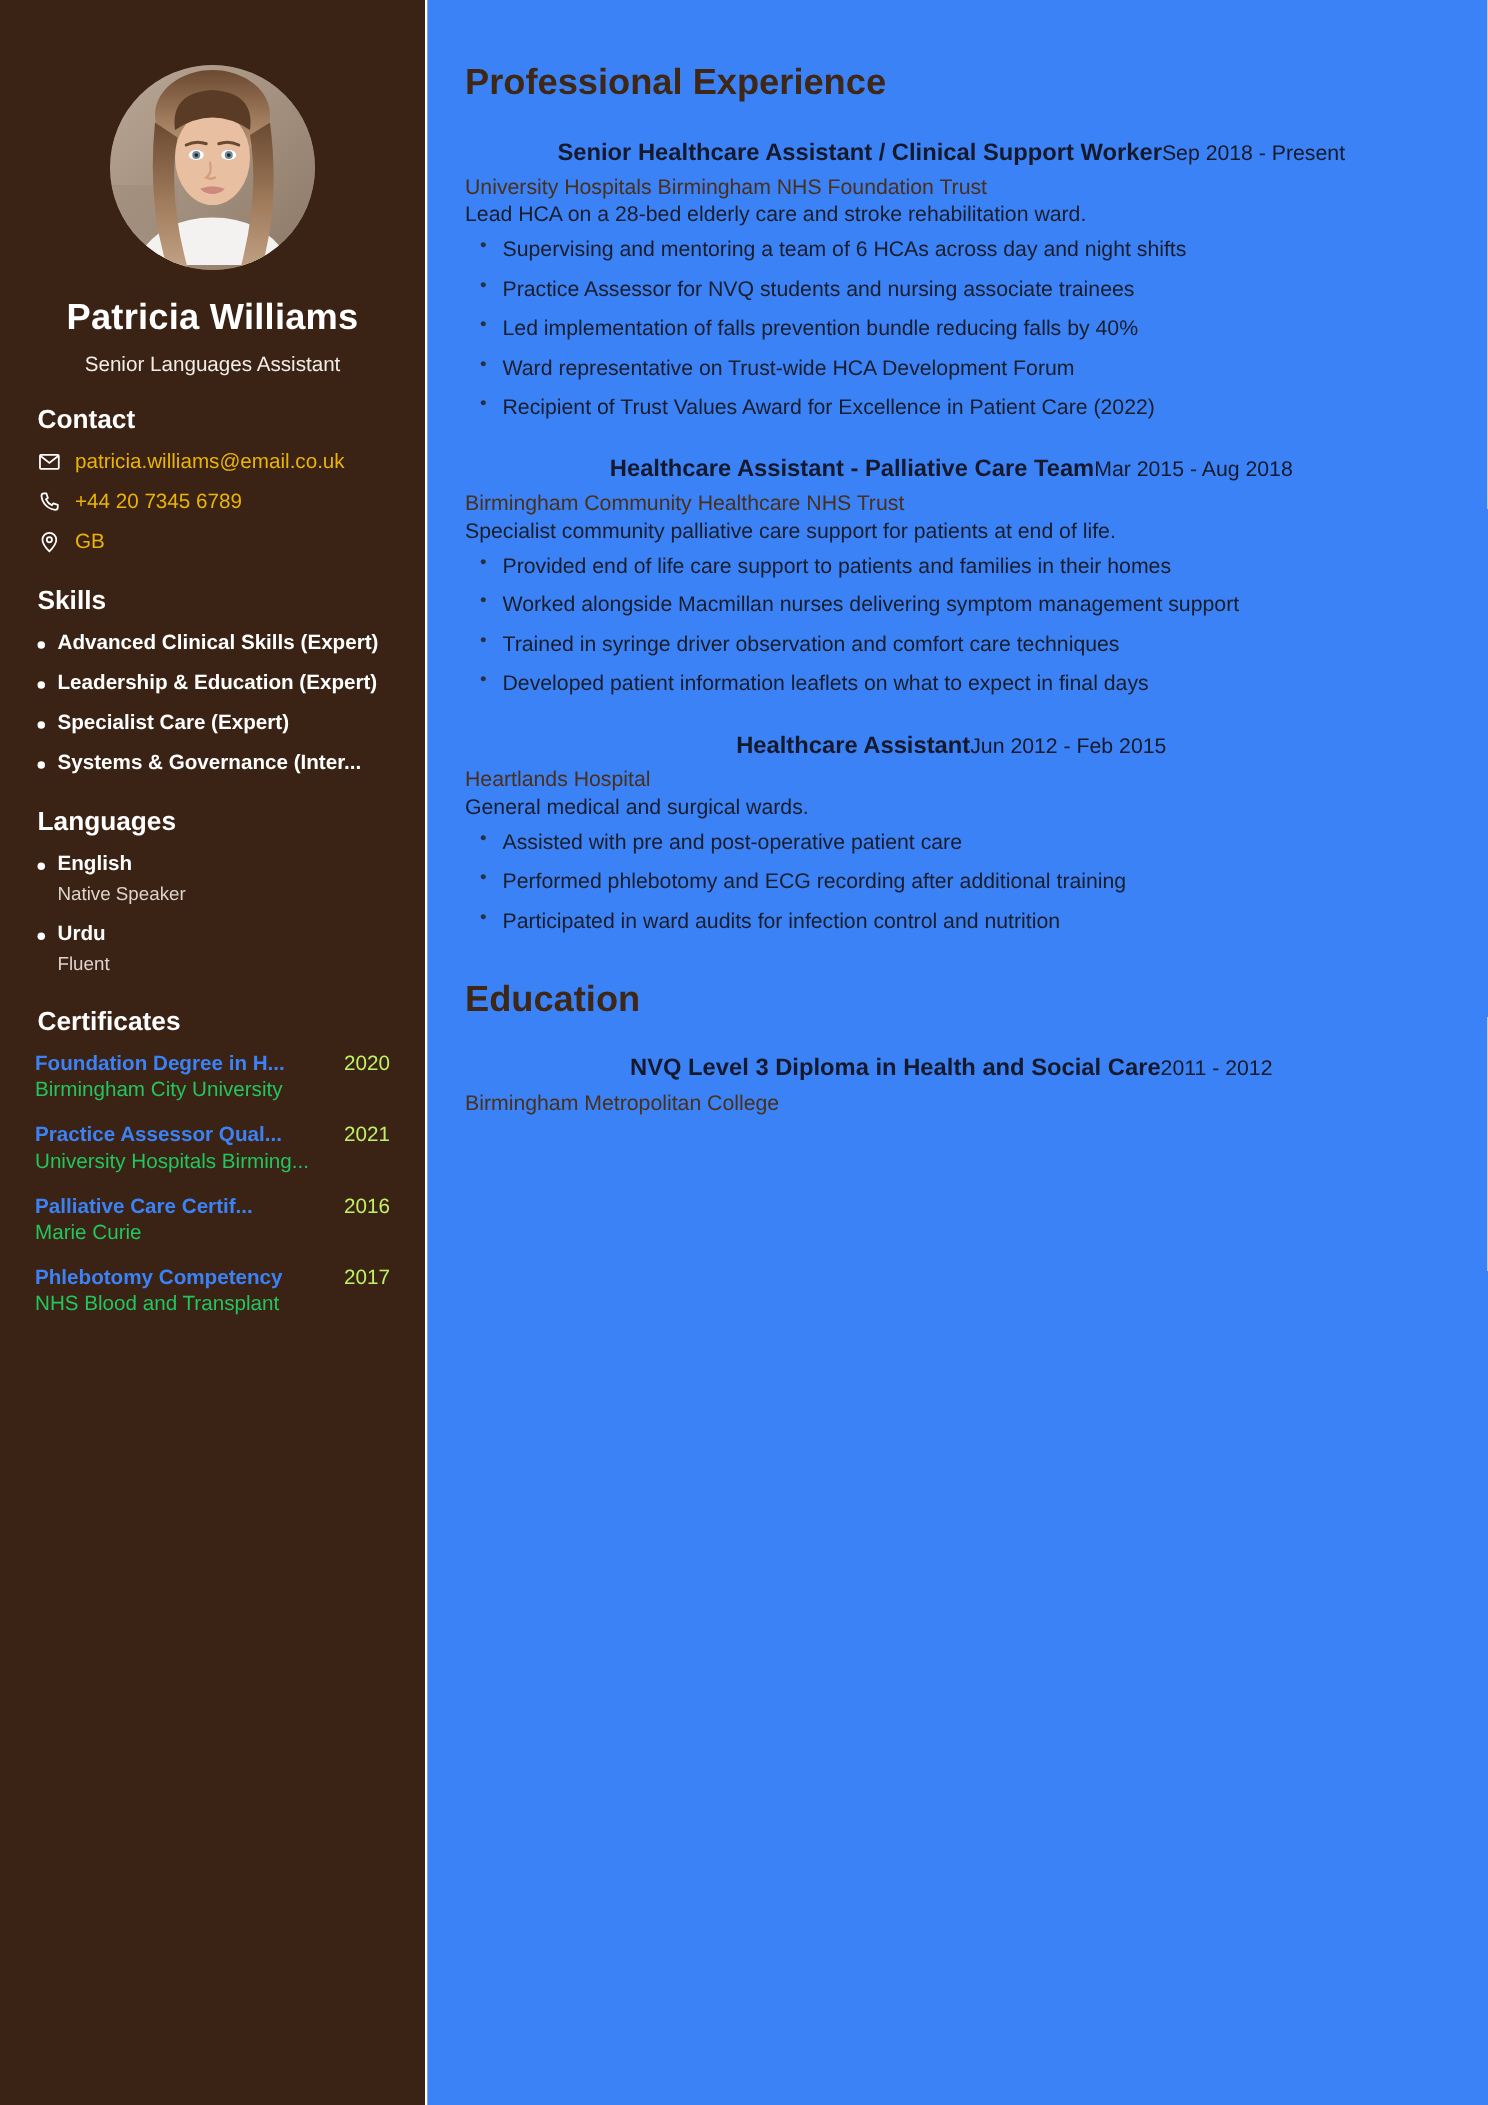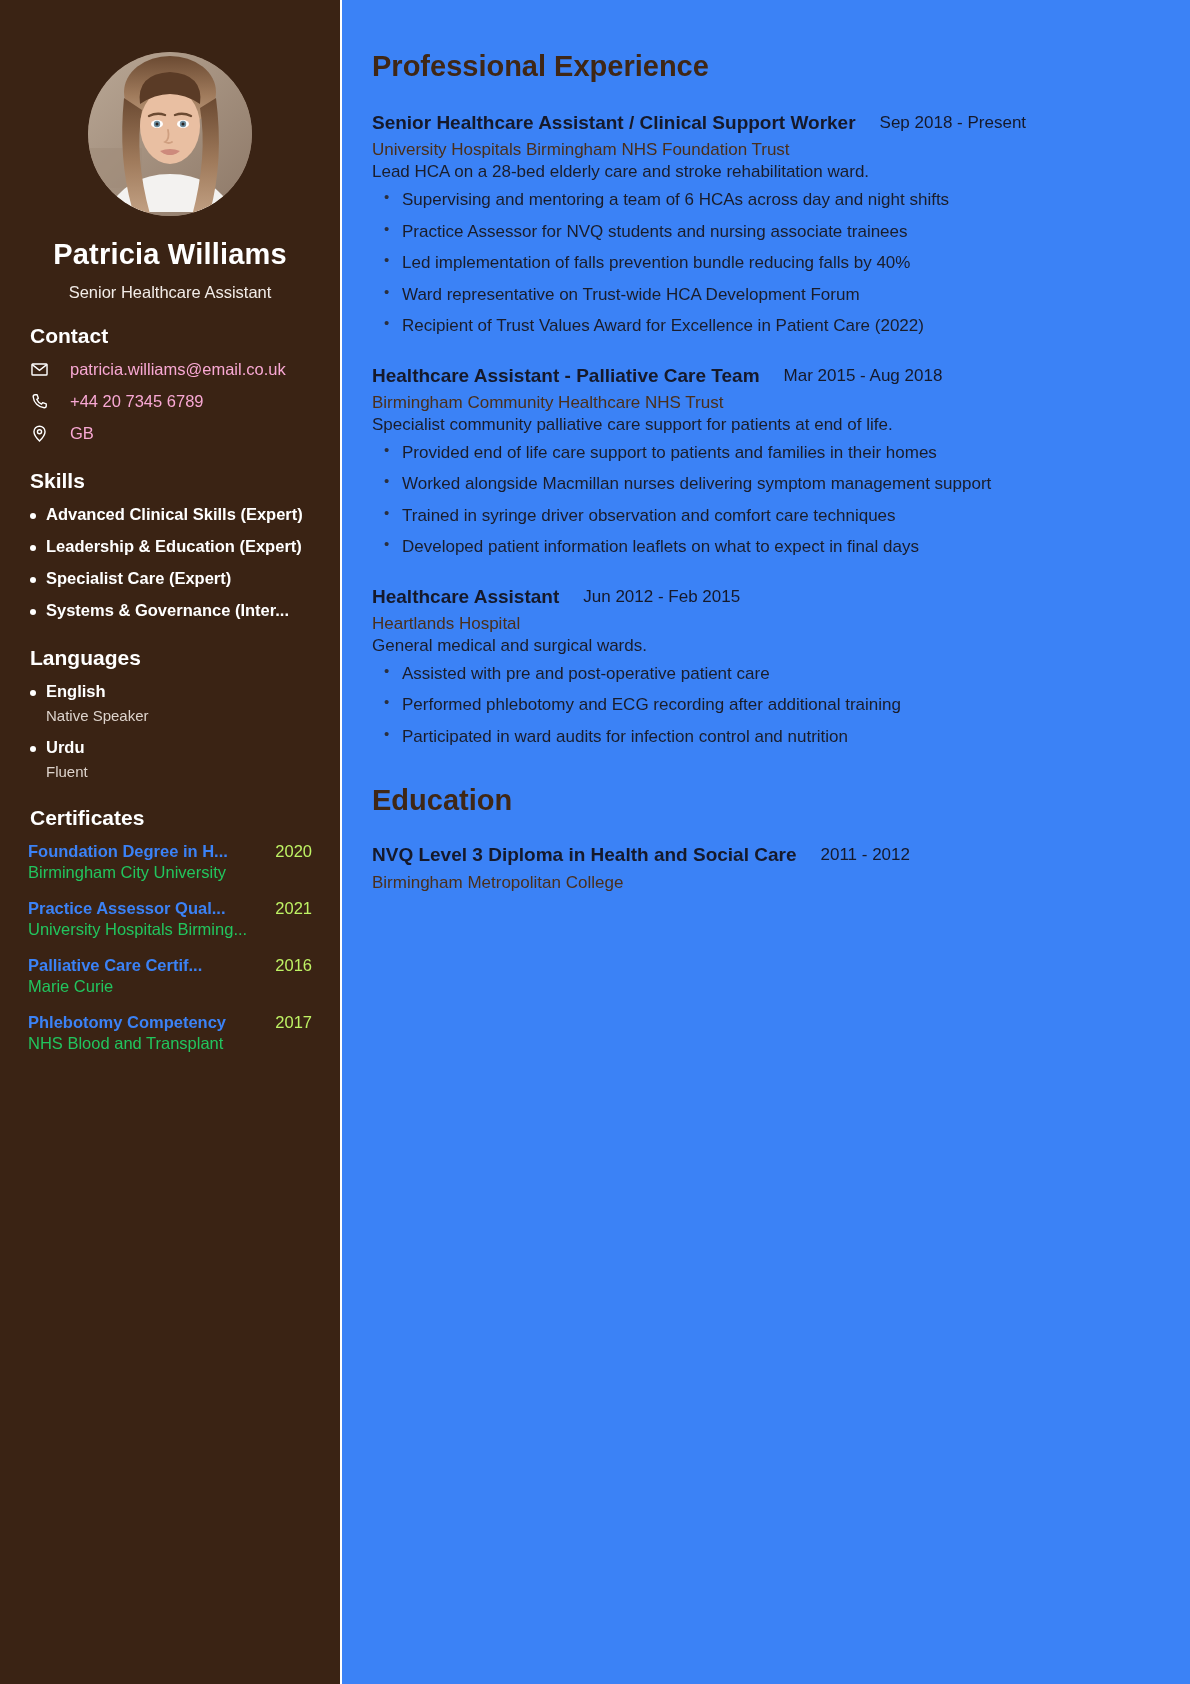"Senior Healthcare Assistant / Clinical" .entry-head { gap: 24px -> none; justify-content: flex-start -> center }
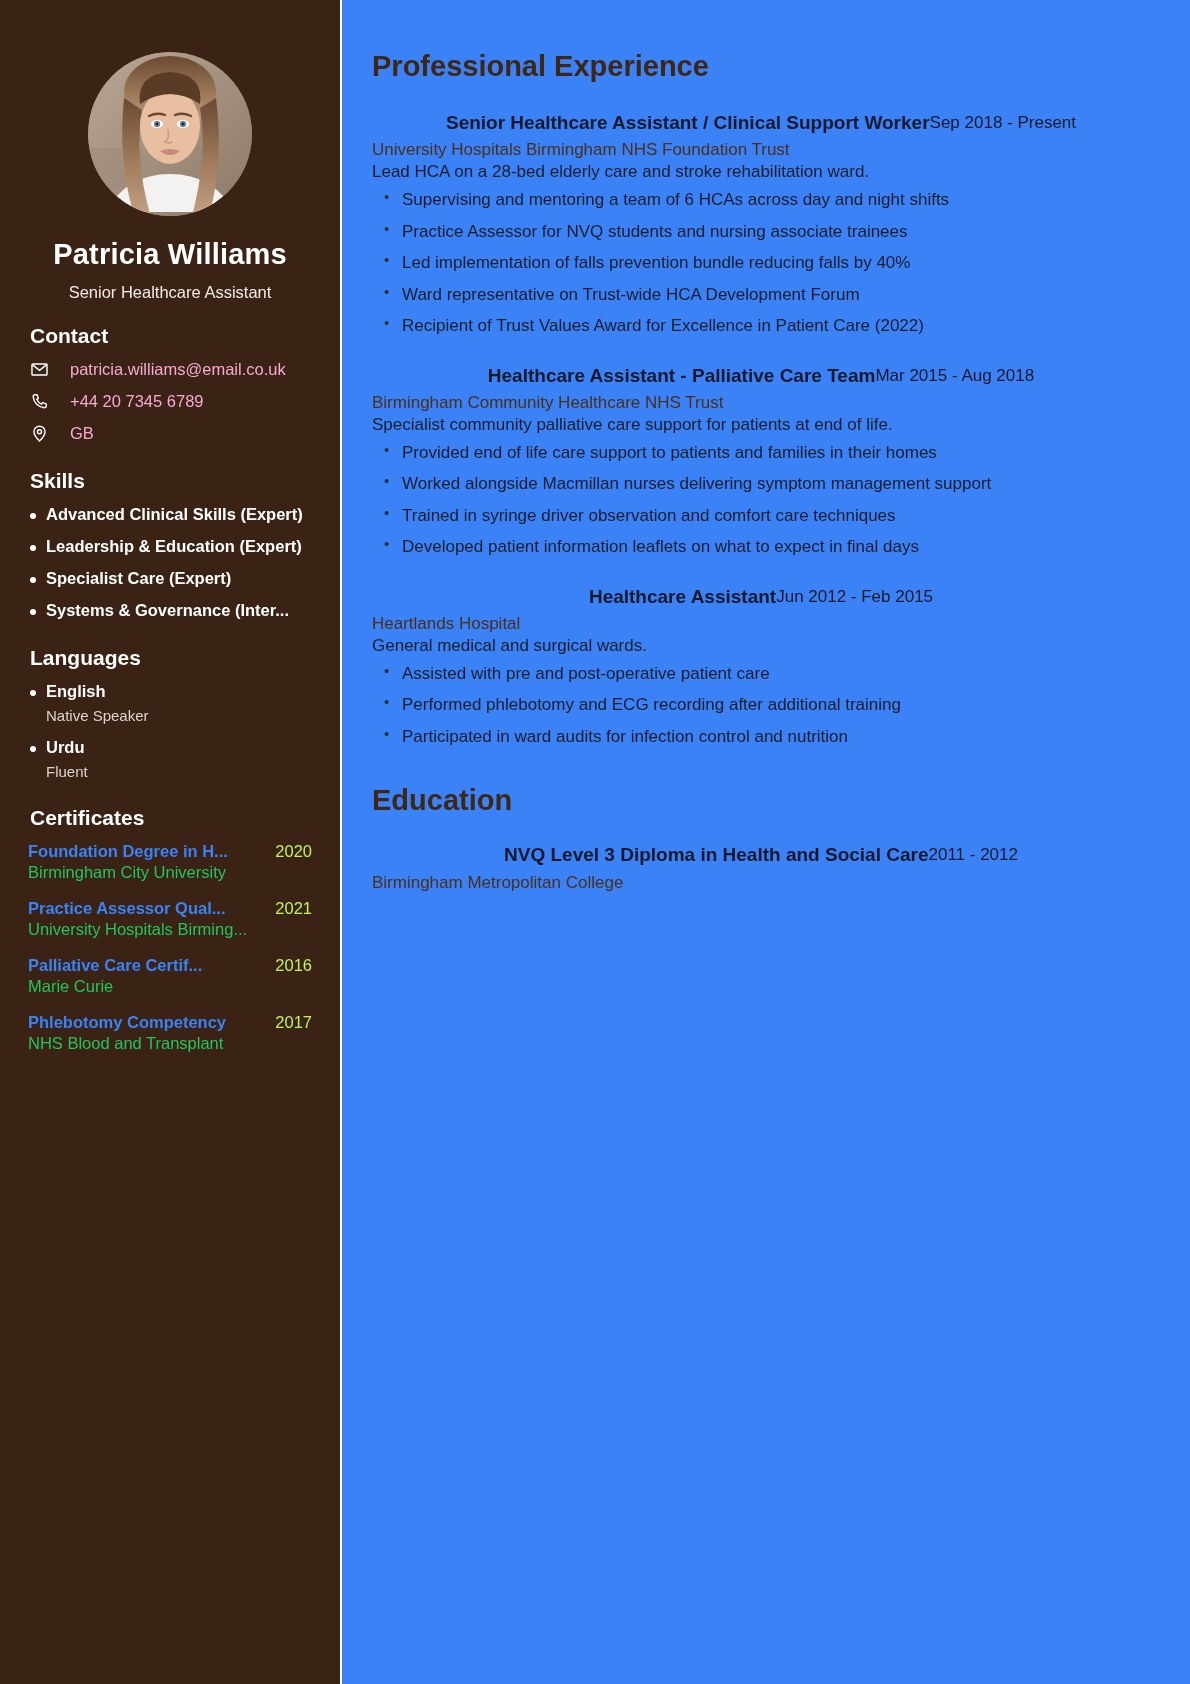"Senior Healthcare Assistant" div.job-title { text: Healthcare -> Languages }
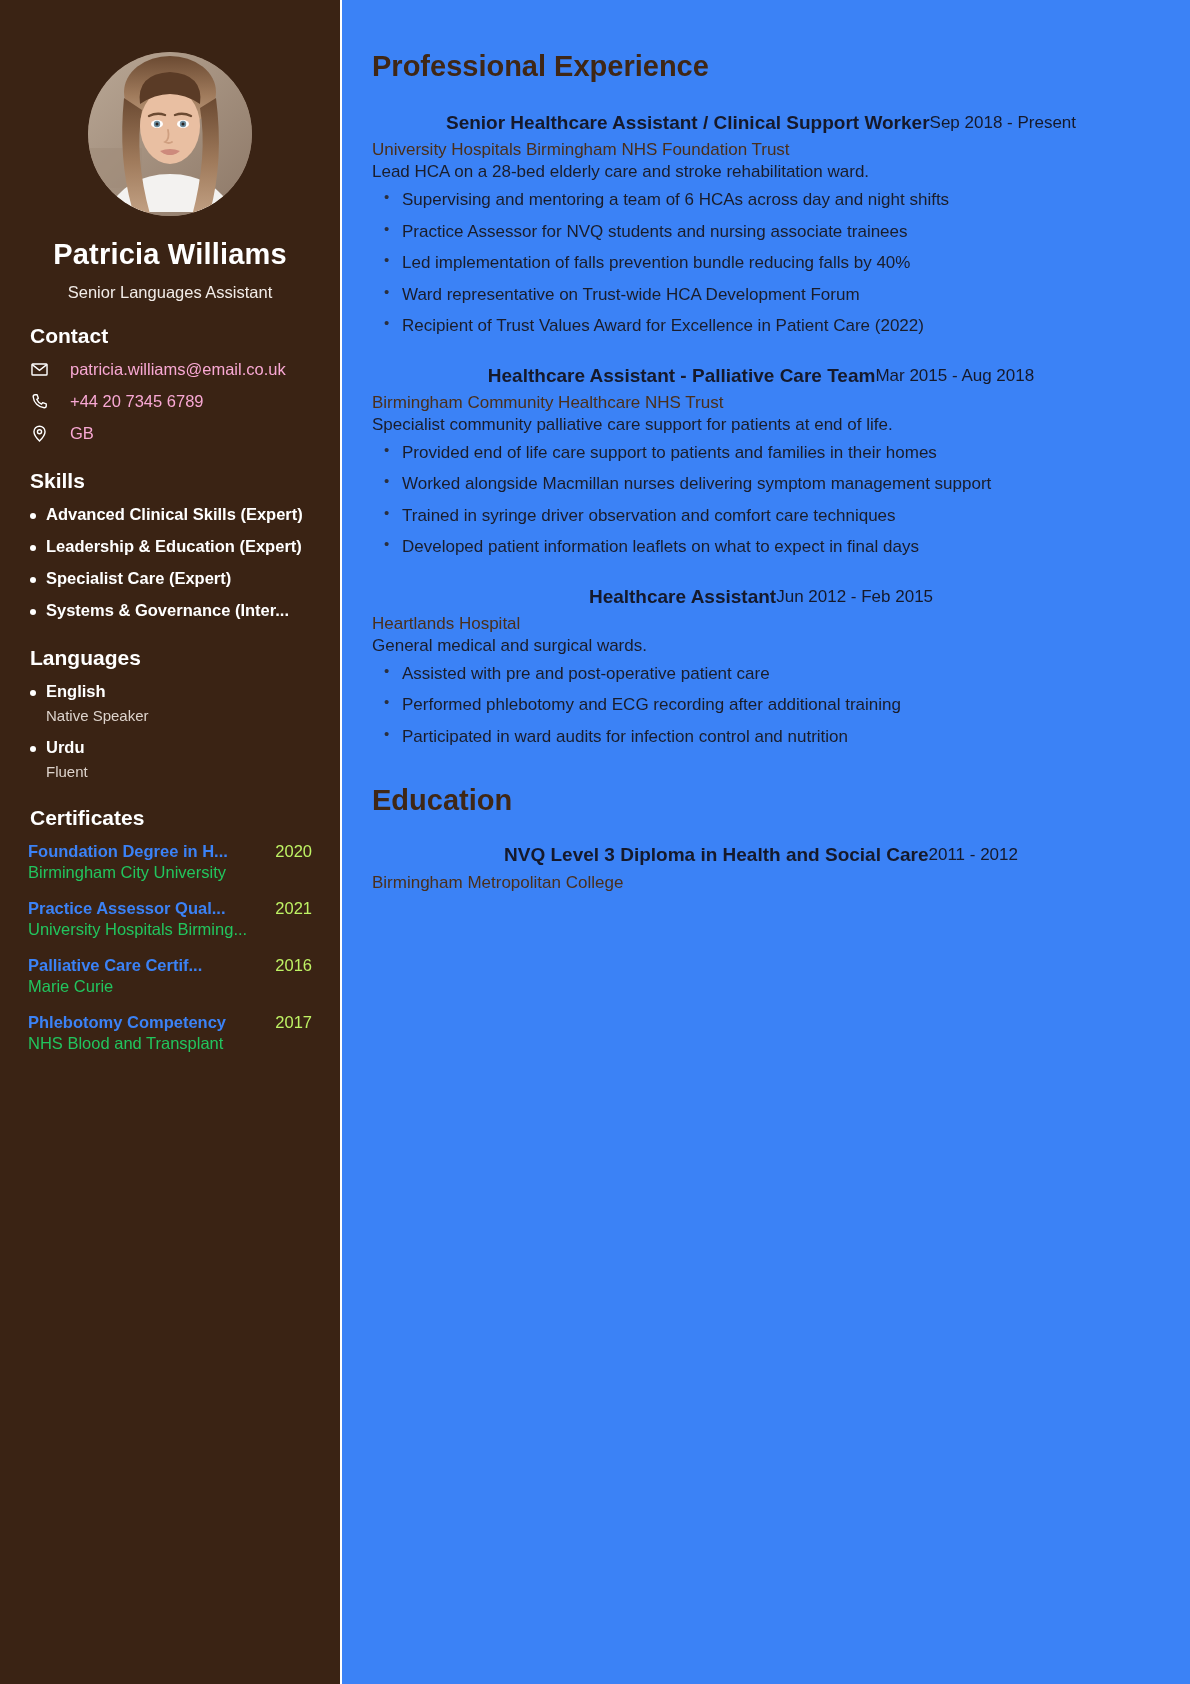"patricia.williams@email.co.uk" .contact-row { color: #f9a8d4 -> #eab308; gap: 21px -> 11px }
